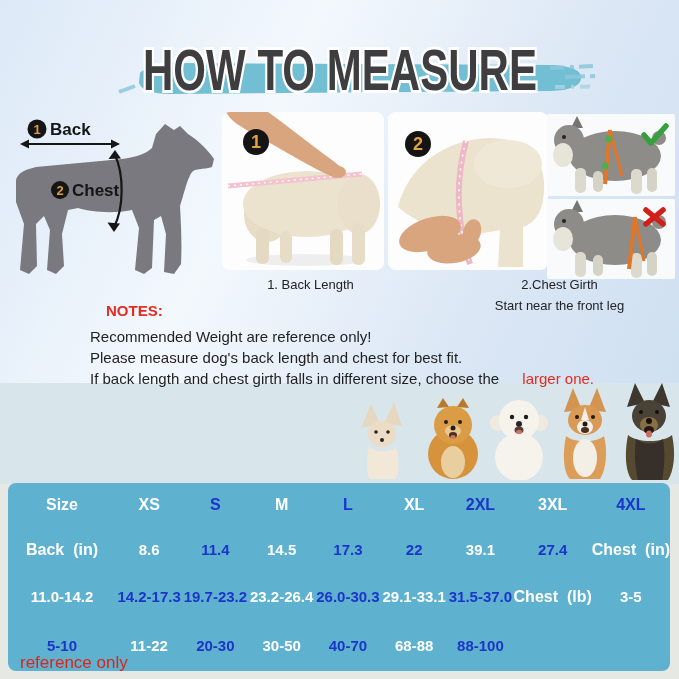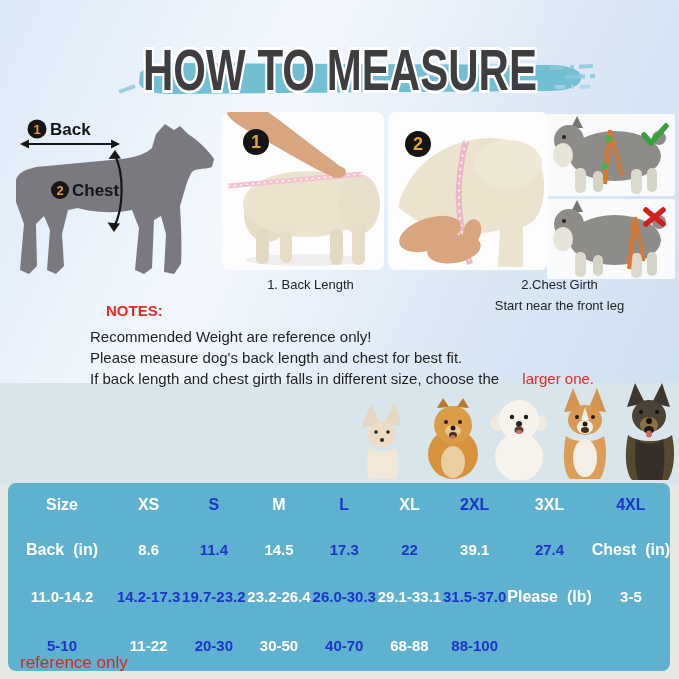"Please (lb)" div.cell { text: Please -> Chest }
